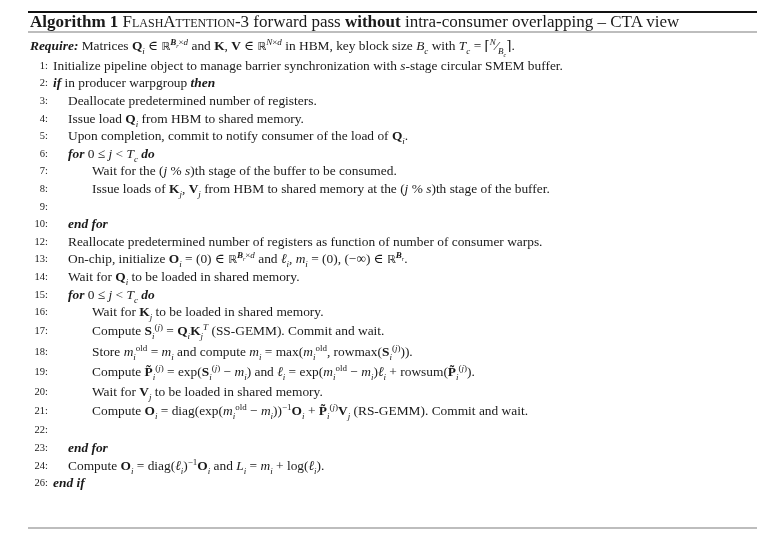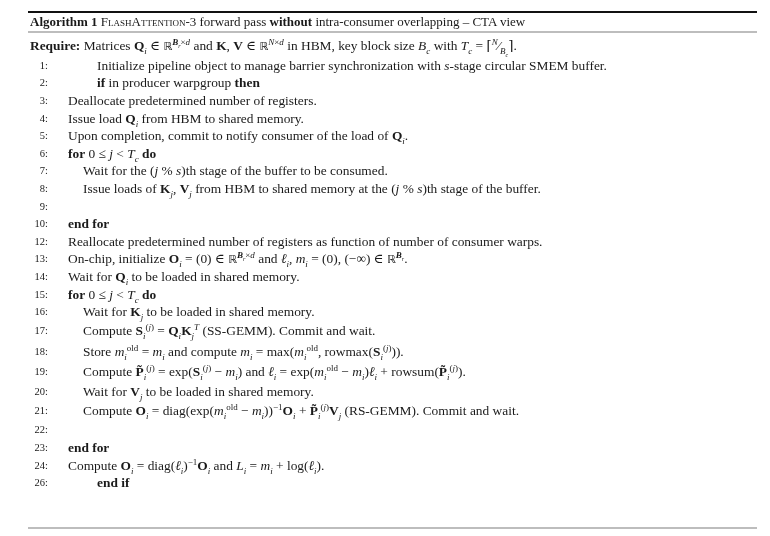"Algorithm 1 FlashAttention-3 forward" .caption { font-size: 13px -> 17px }
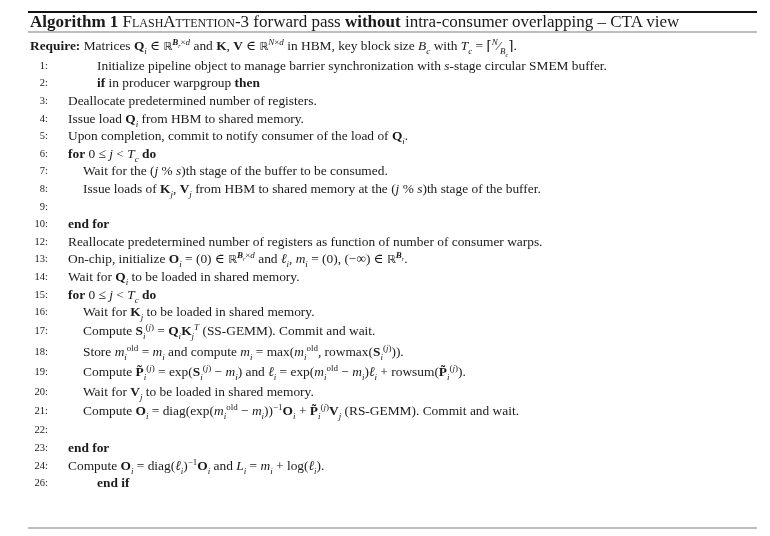"Require:" b.kw { font-style: none -> italic }
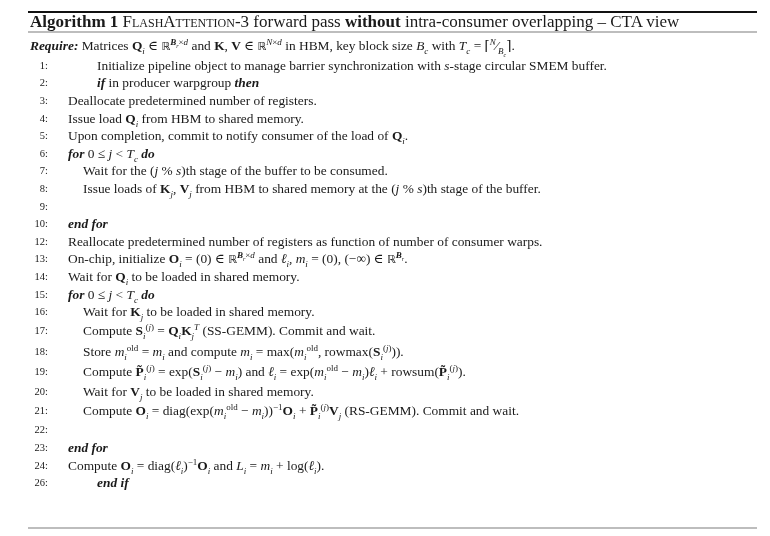"Initialize pipeline object to manage" .l0 { margin-left: 44px -> none }
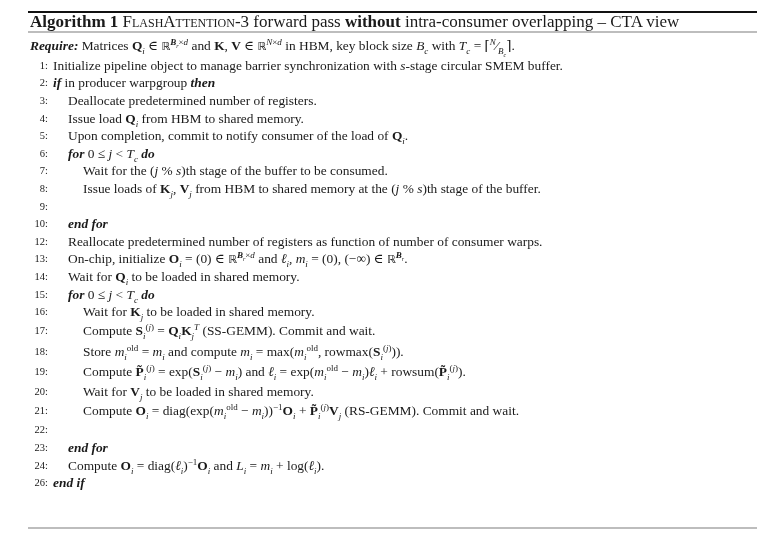"Wait for the (j %" .l2 { left: 55px -> 64px }
